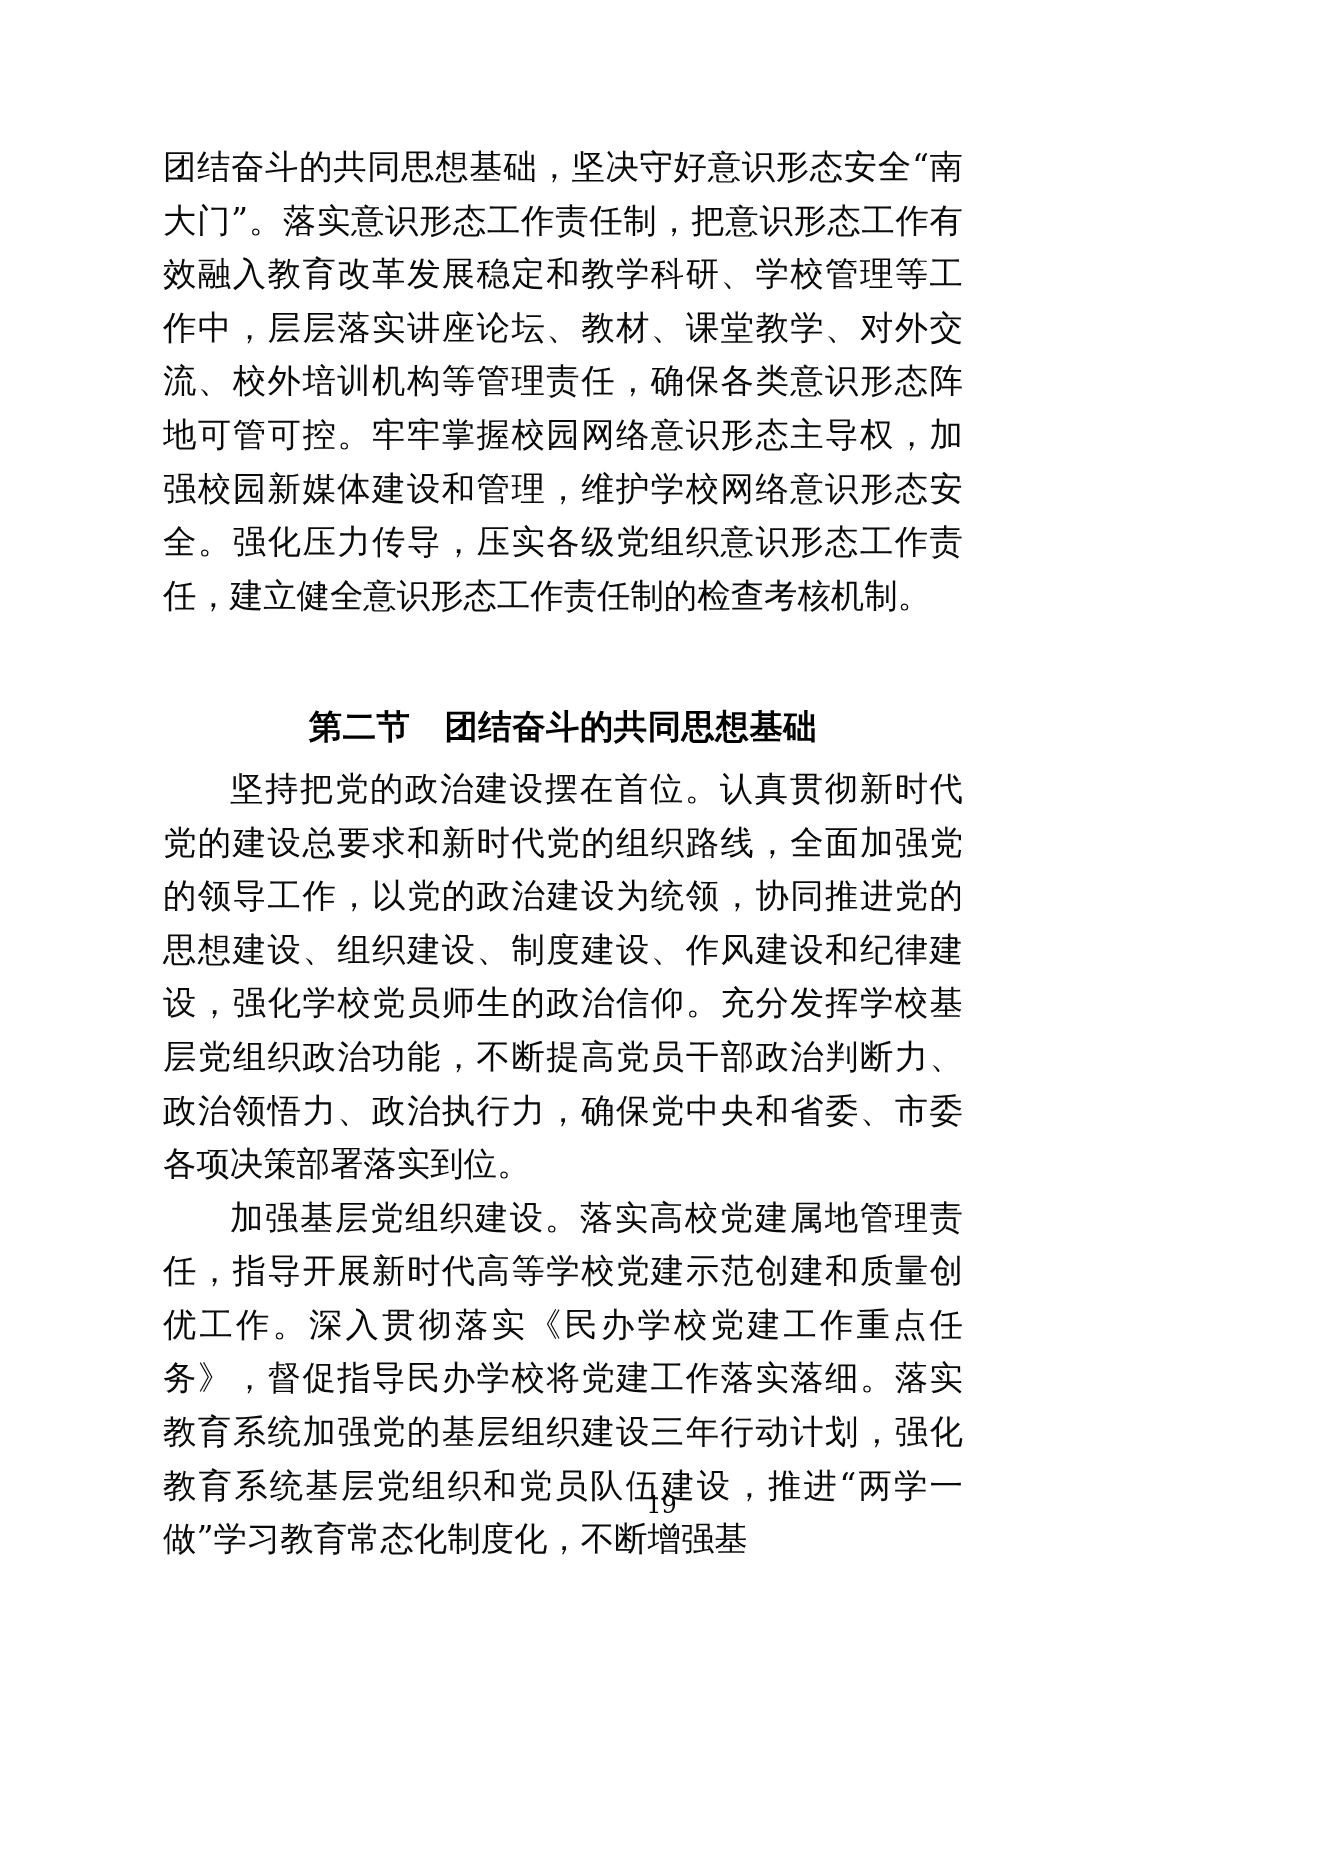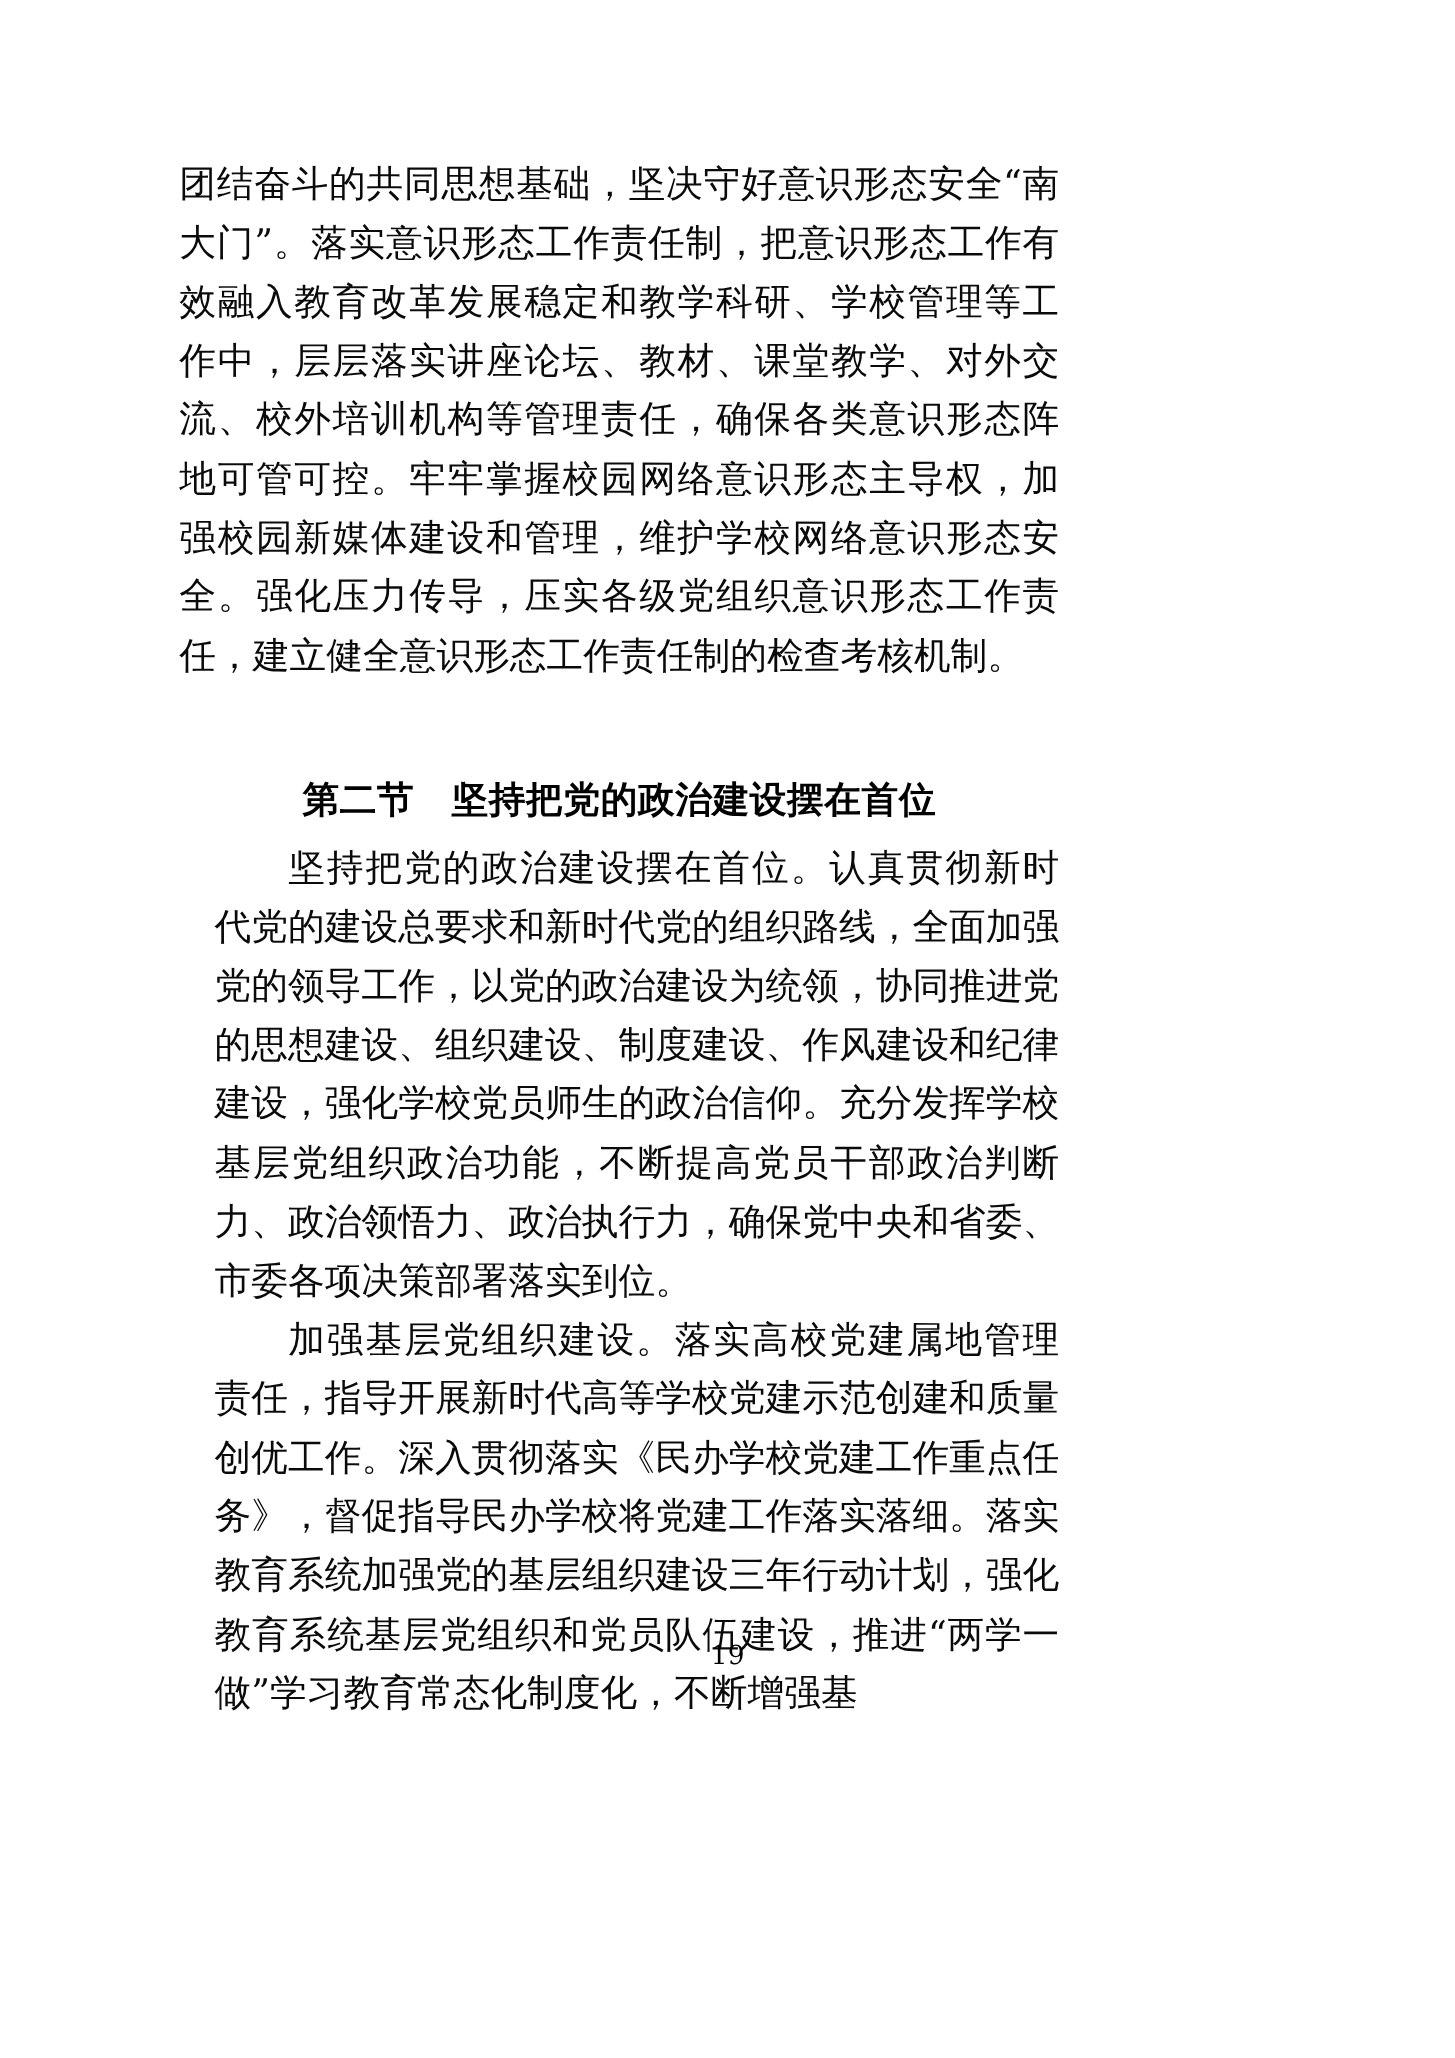"第二节 坚持把党的政治建设摆在首位" h2.section-heading { text: 坚持把党的政治建设摆在首位 -> 团结奋斗的共同思想基础 }
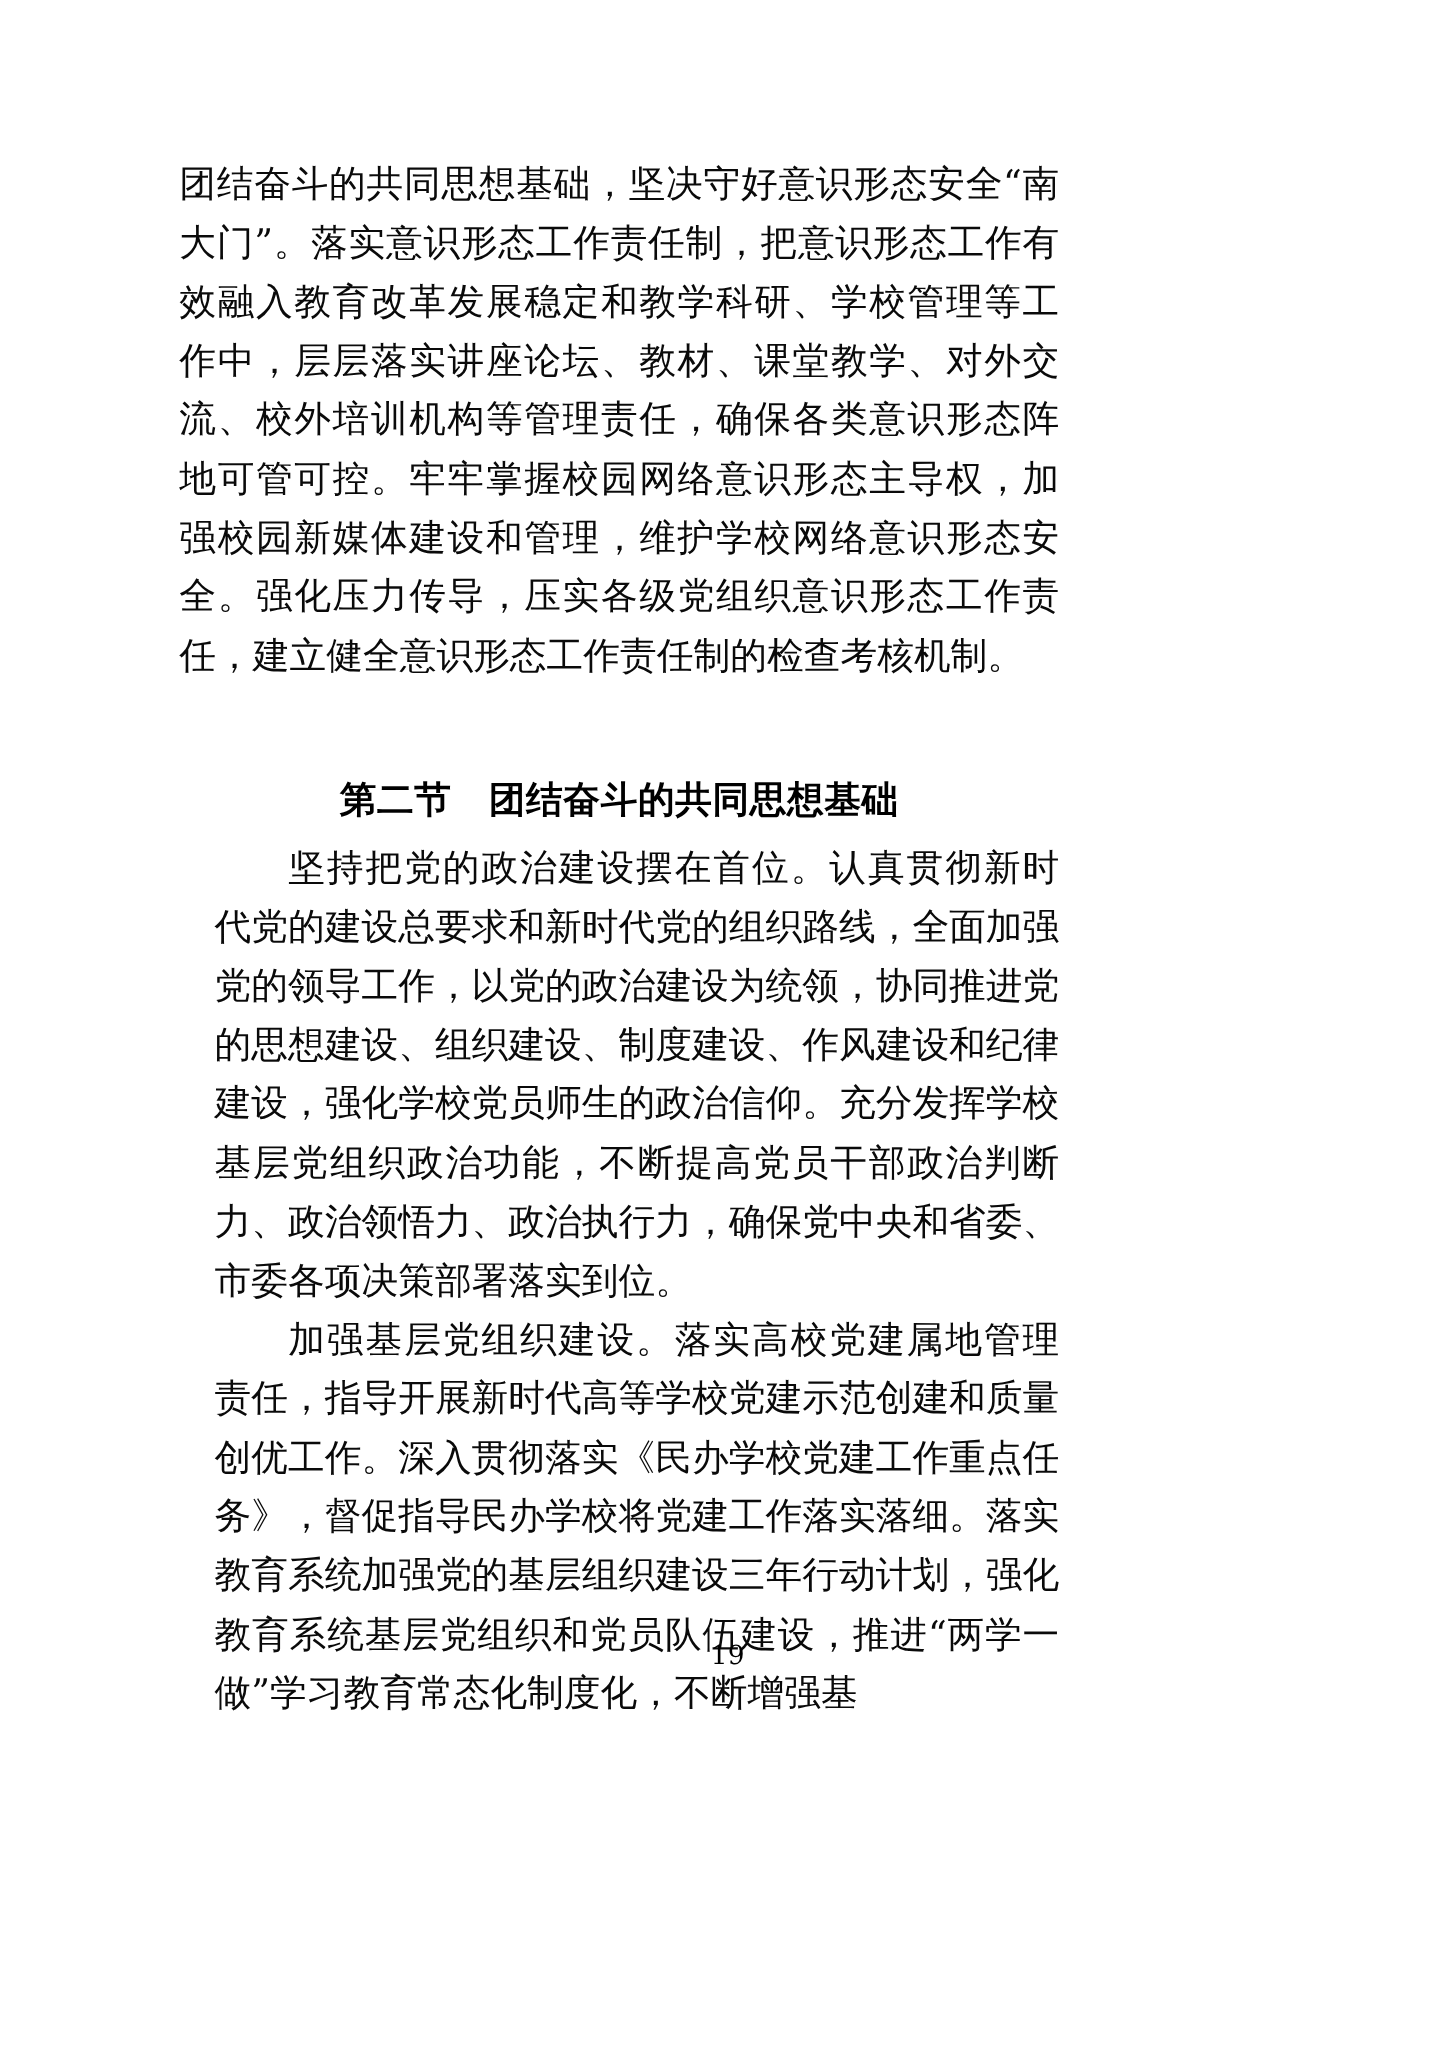"坚持把党的政治建设摆在首位。认真贯彻新时代党的建设总要求和新时代党的组织路线，全" .para.indent { margin-left: 32px -> none }
